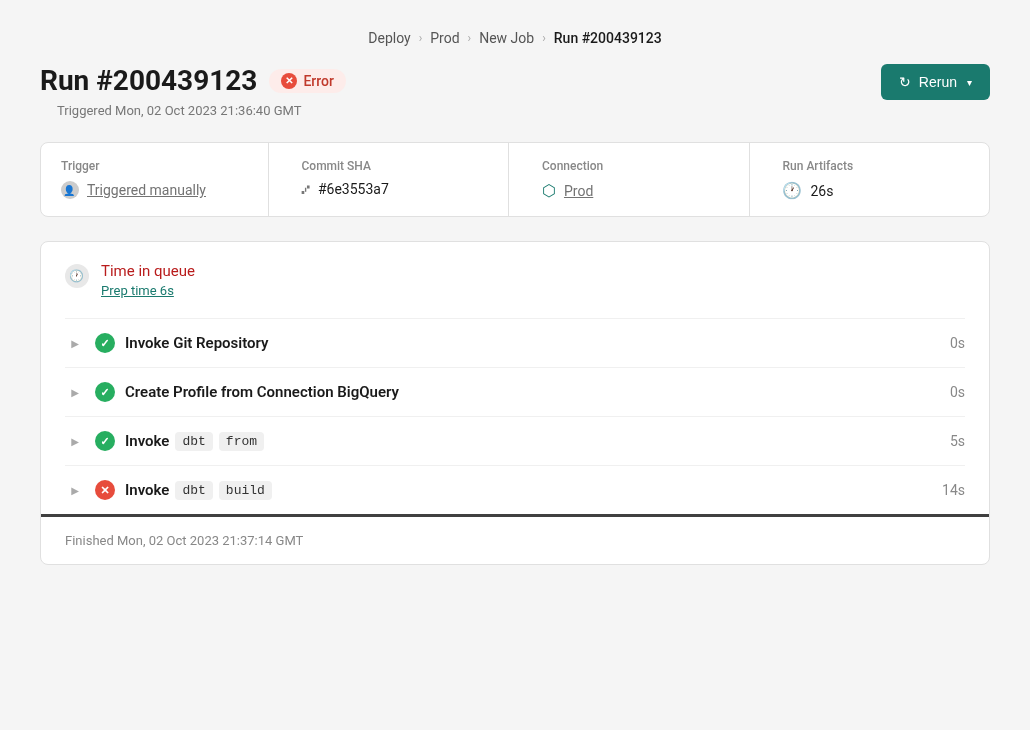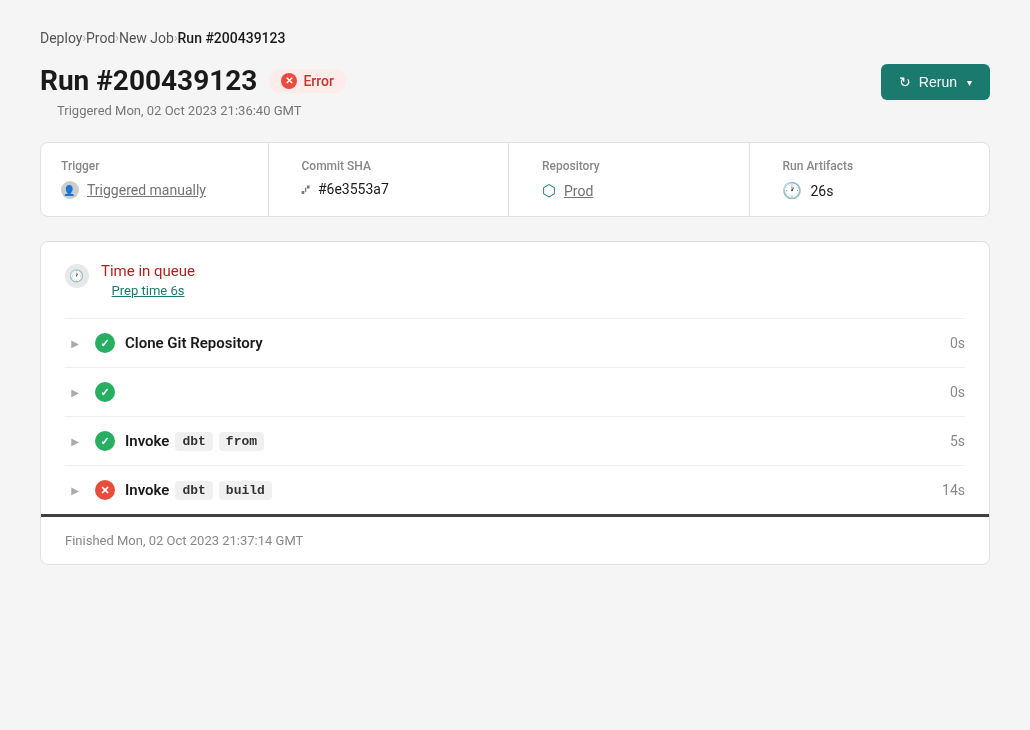"Deploy" .breadcrumb { gap: none -> 8px; justify-content: none -> center }
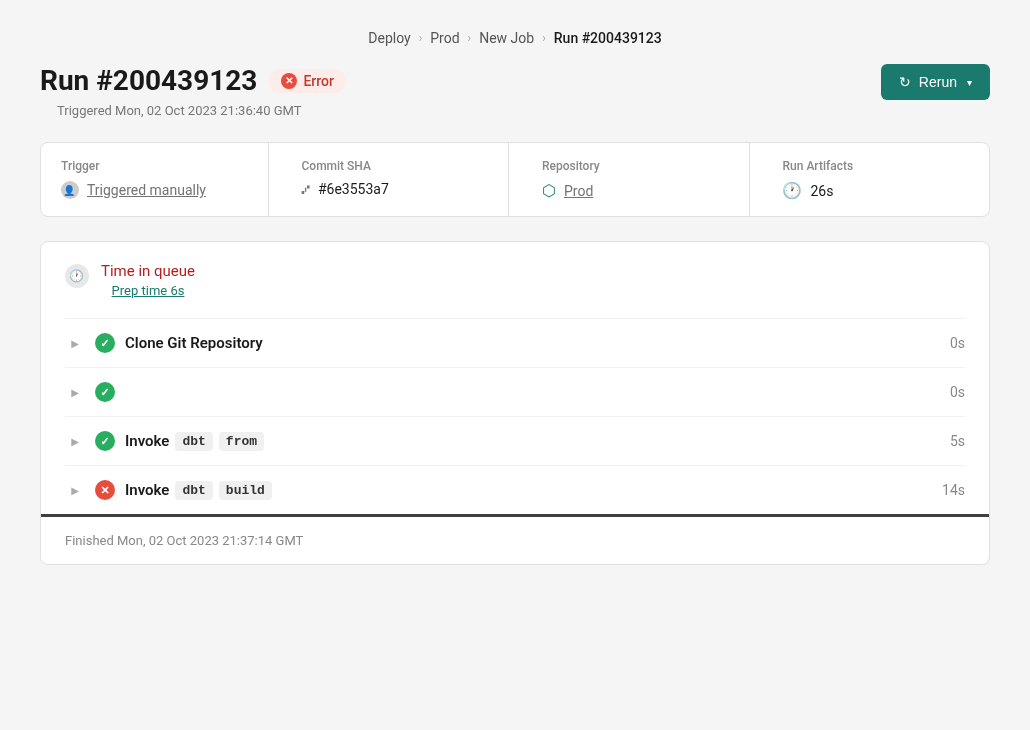"Repository" div.meta-label { text: Repository -> Connection }
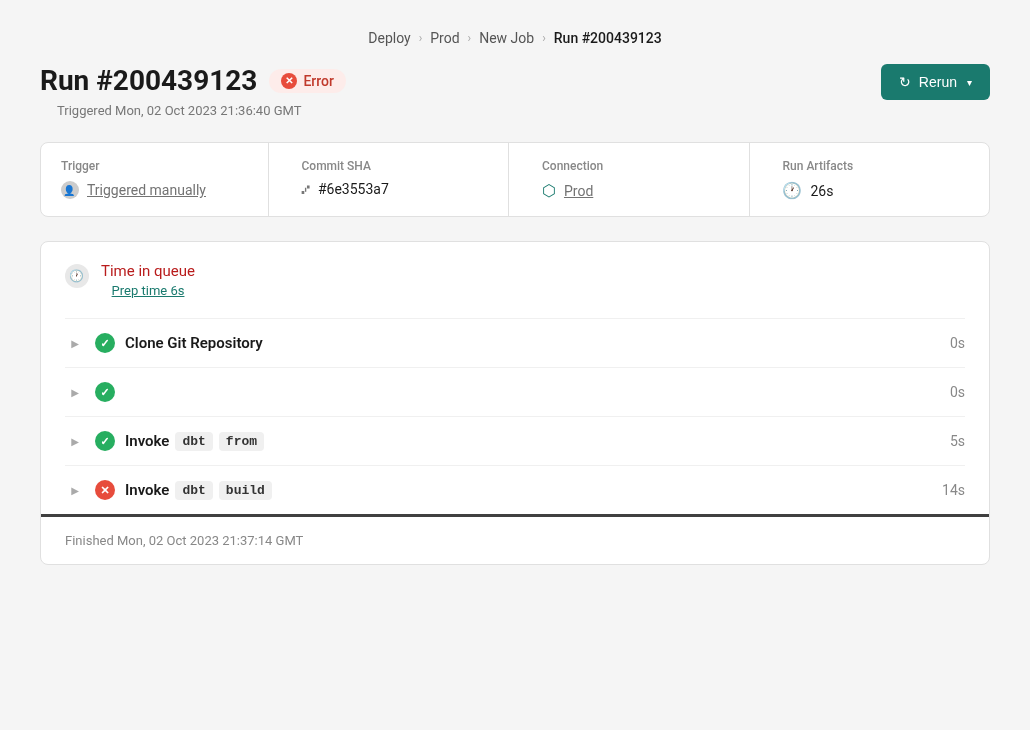"Prep time 6s" .queue-subtitle { text-align: center -> none }
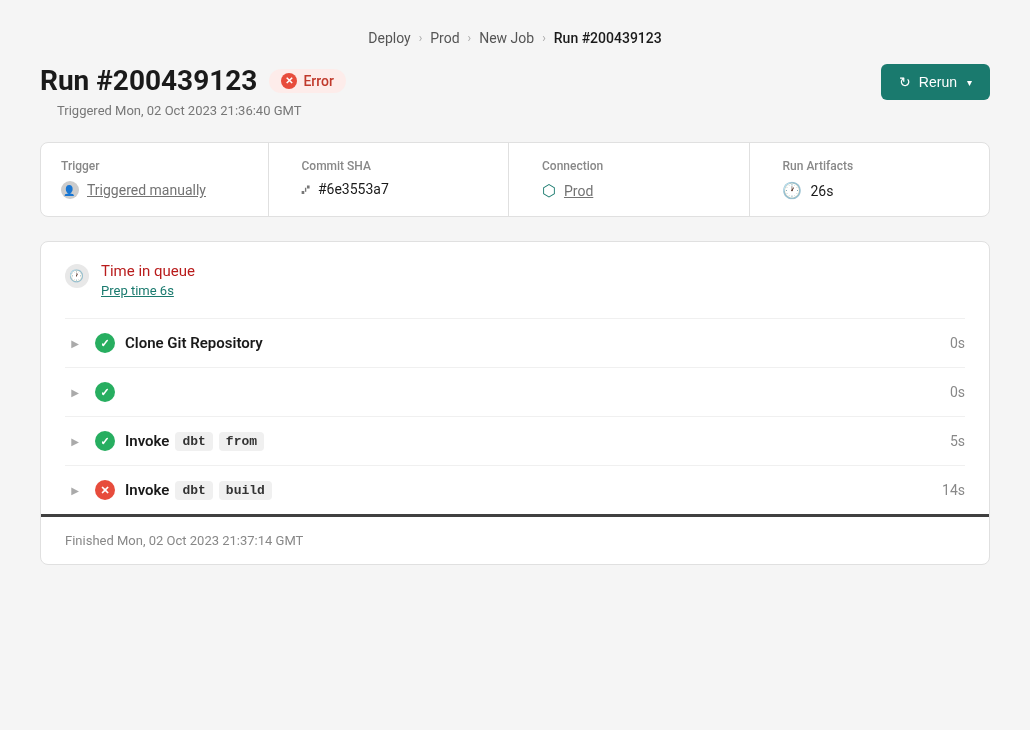"Clone Git Repository" span { text: Clone -> Invoke }
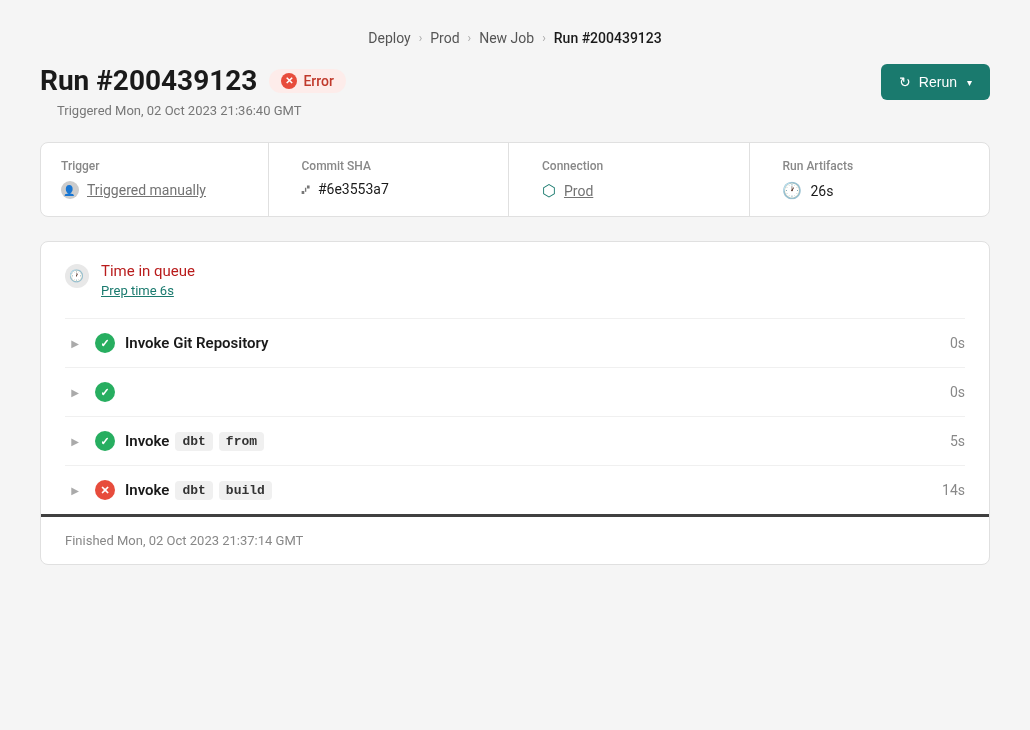"Create Profile from Connection BigQuery" div.step-name { html: none -> <div> <span>Create Profile from Connection BigQuery</span> </div> }
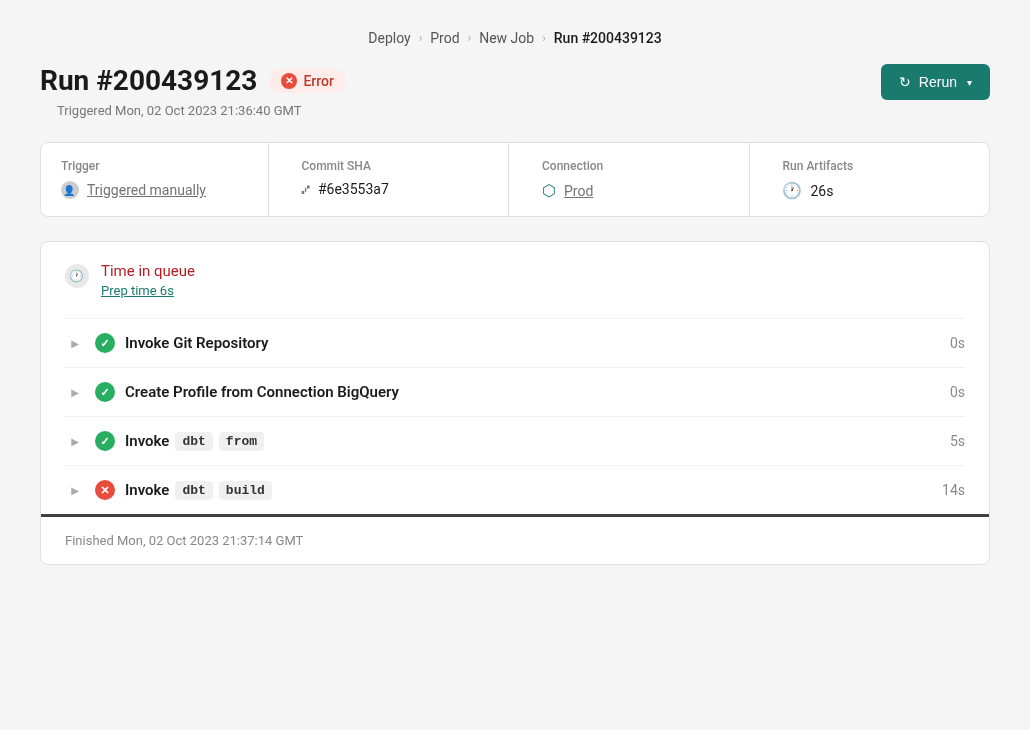"dbt" .step-name .code-tag { font-weight: 700 -> 400 }
